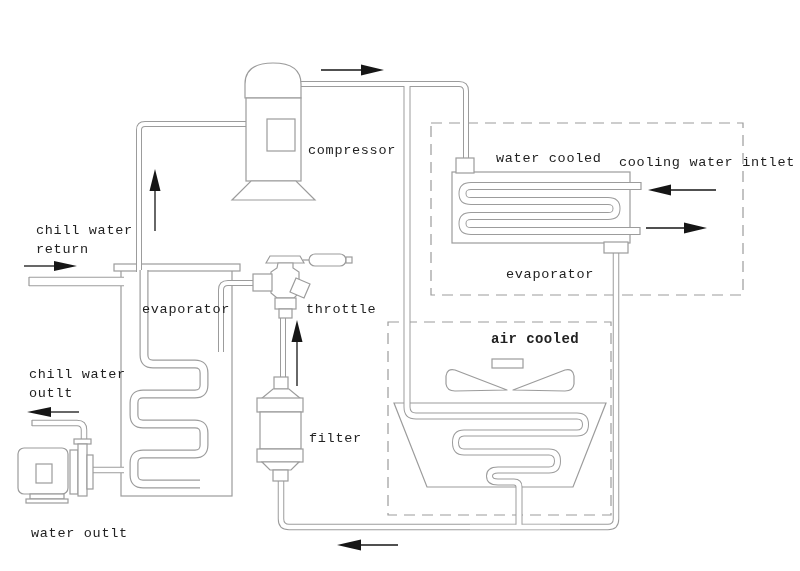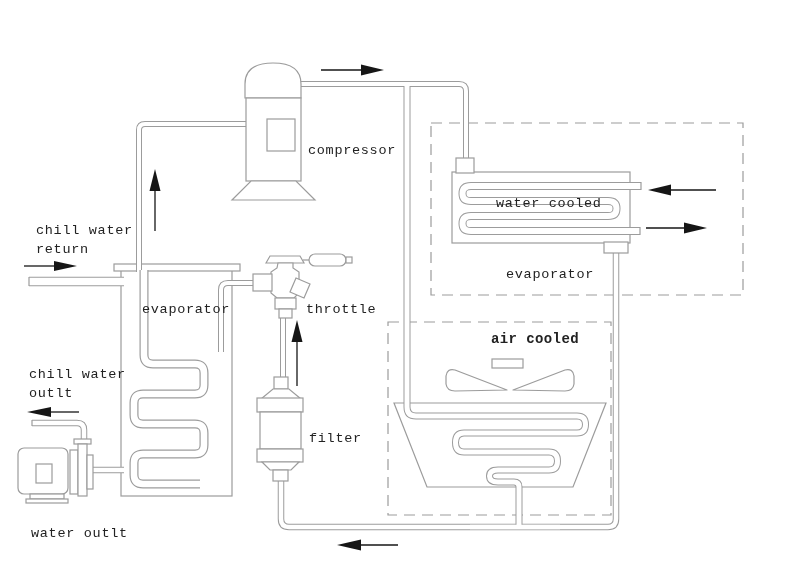"water cooled" #lbl-water-cooled { margin-top: 45px -> none }
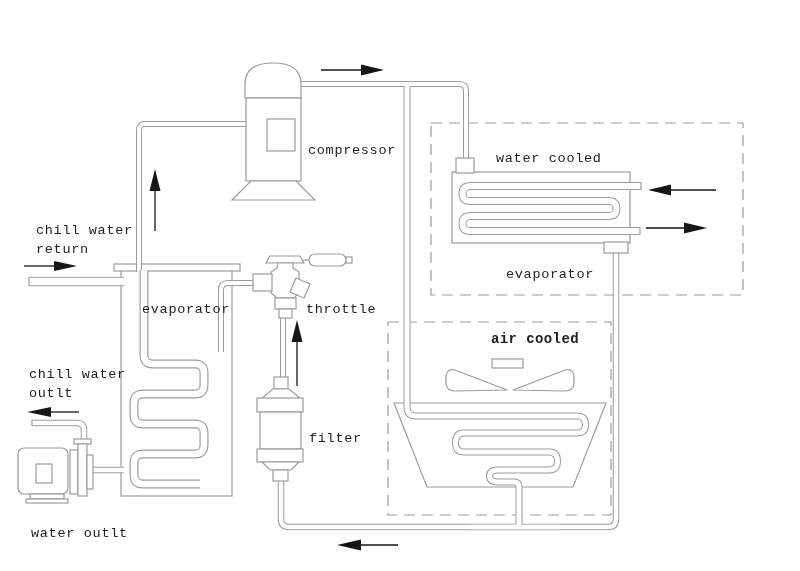"cooling water intlet" div.label { html: none -> <div>cooling water intlet</div> }
